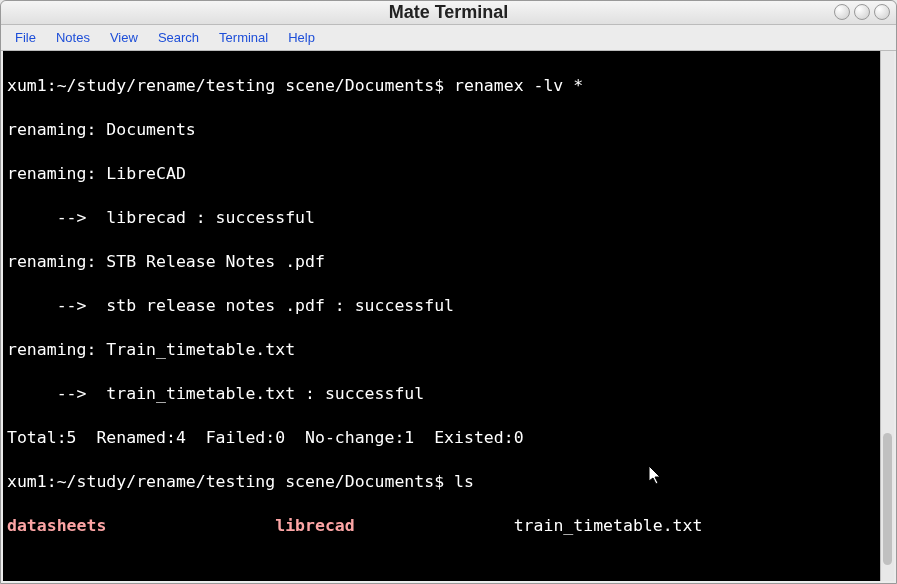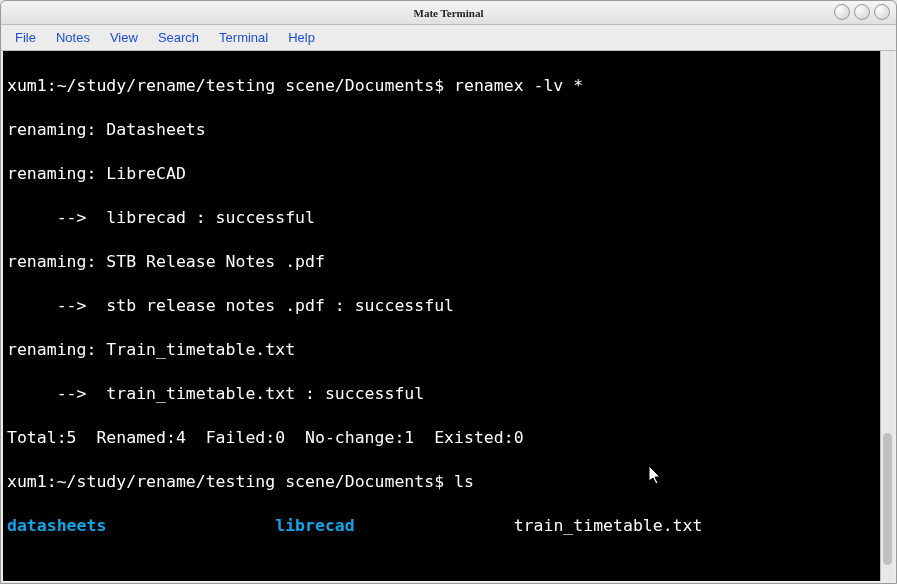"Mate Terminal" .titlebar-title { font-family: Liberation Serif, serif -> none; font-size: 11px -> 18px }
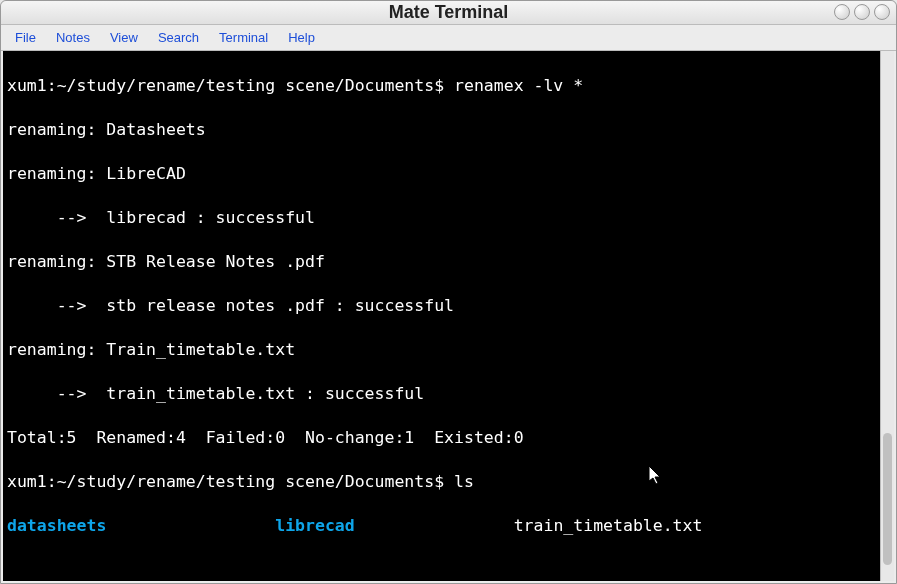"renaming: Datasheets" div.term-line { text: Datasheets -> Documents }
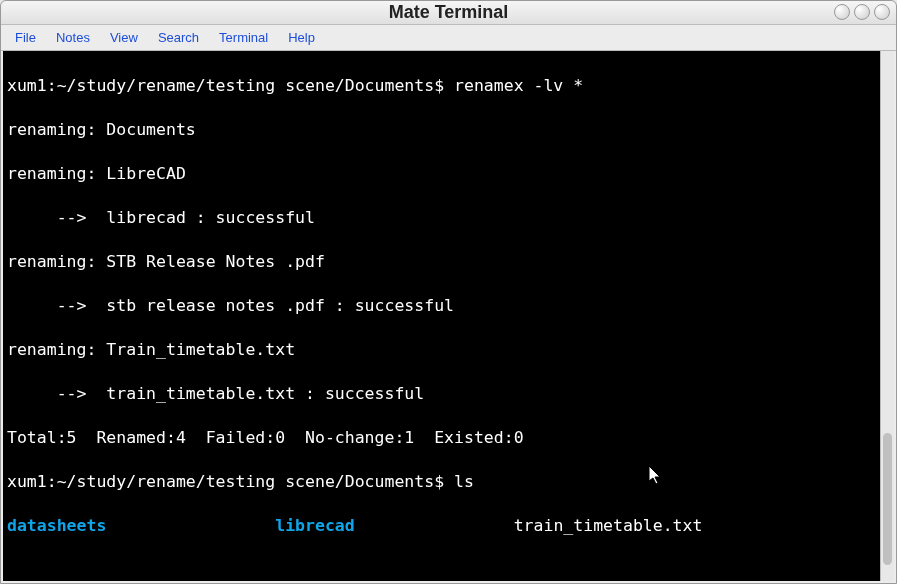"datasheets" .dir-blue { color: #0ea5e9 -> #fca5a5 }
